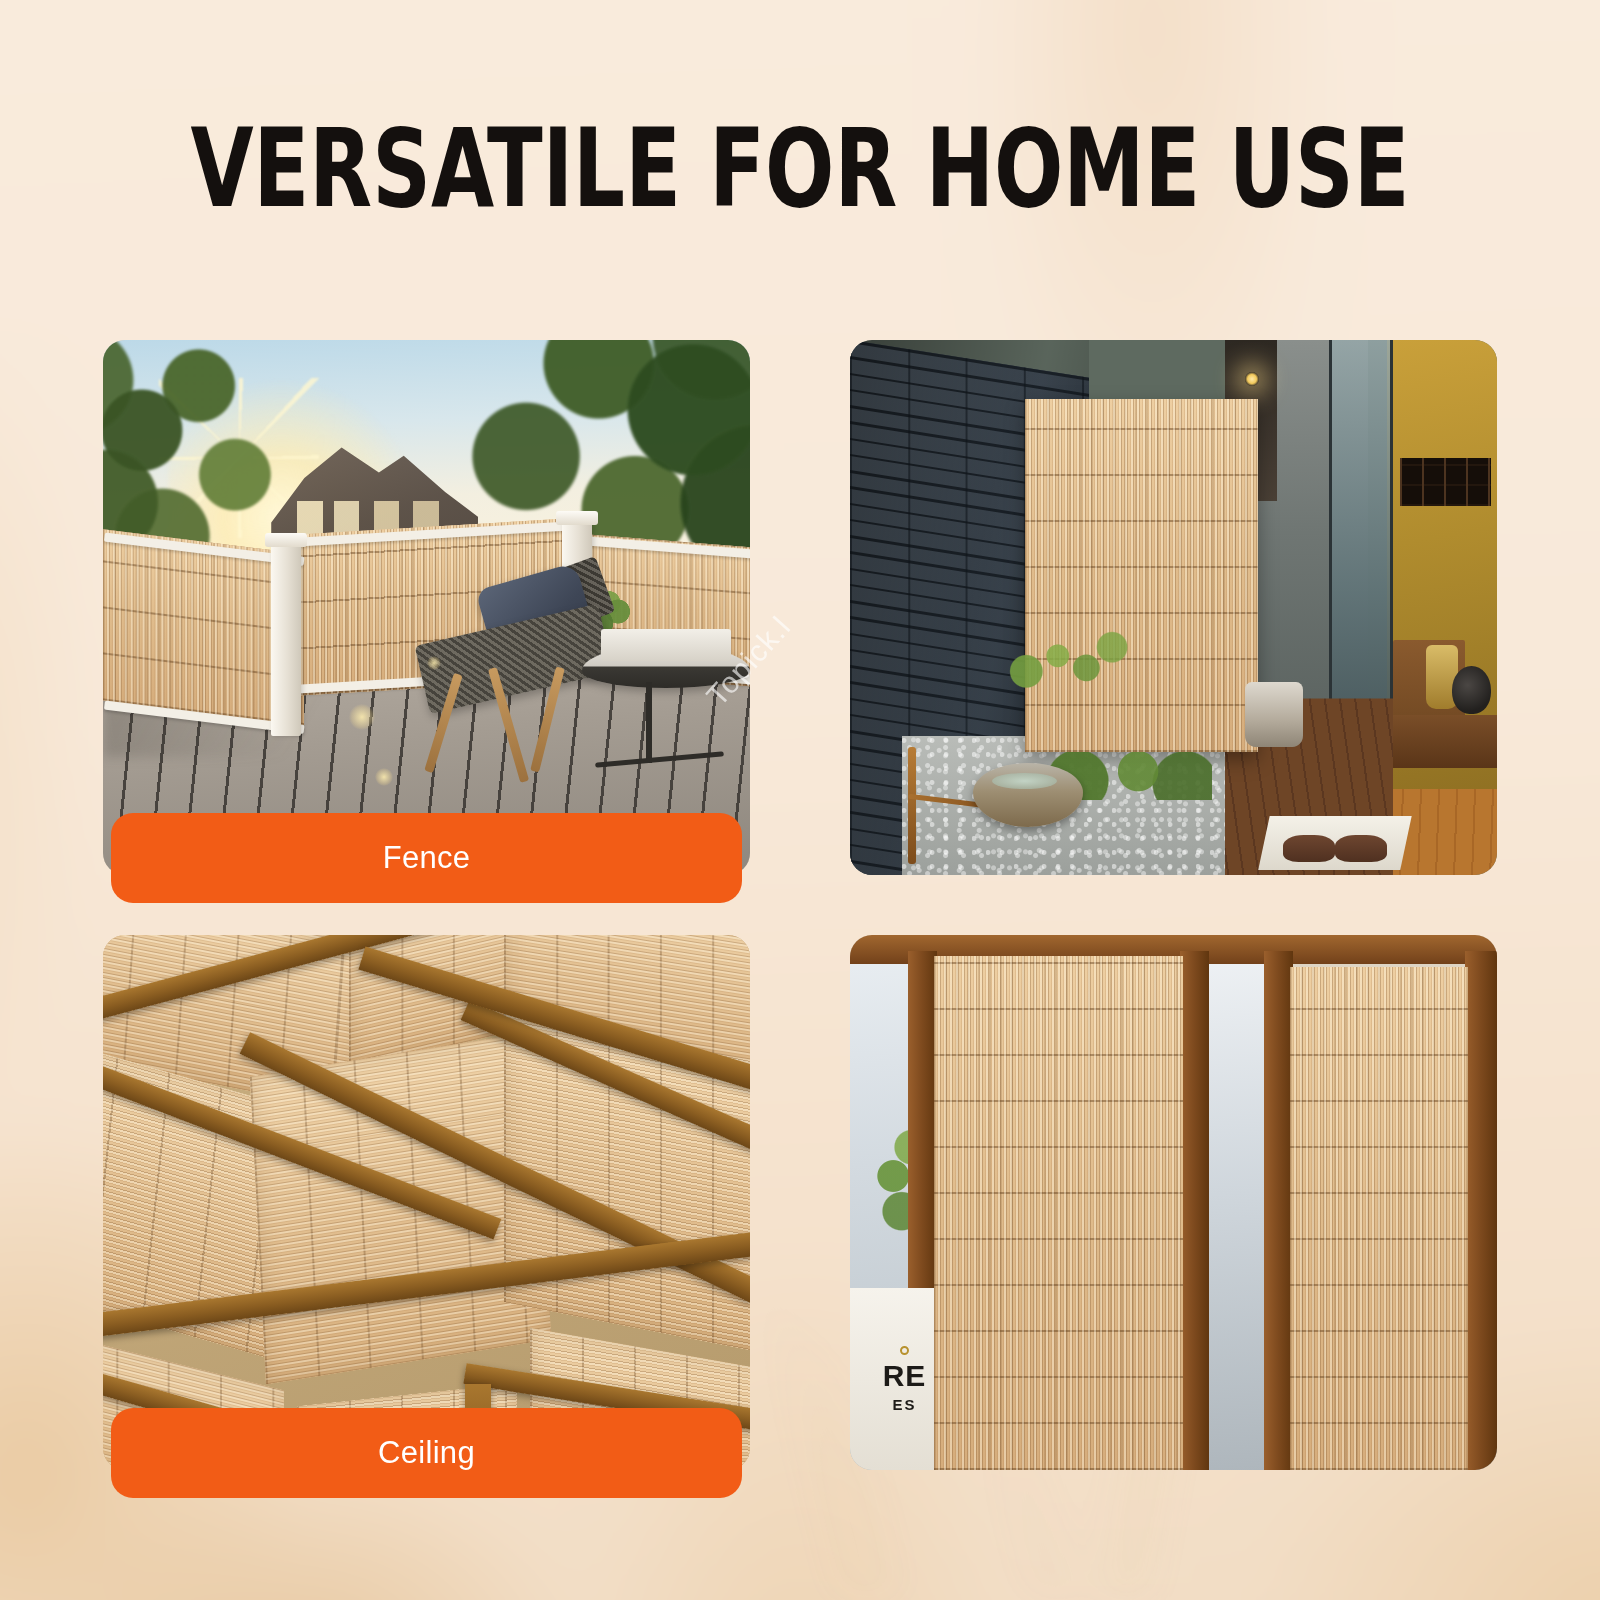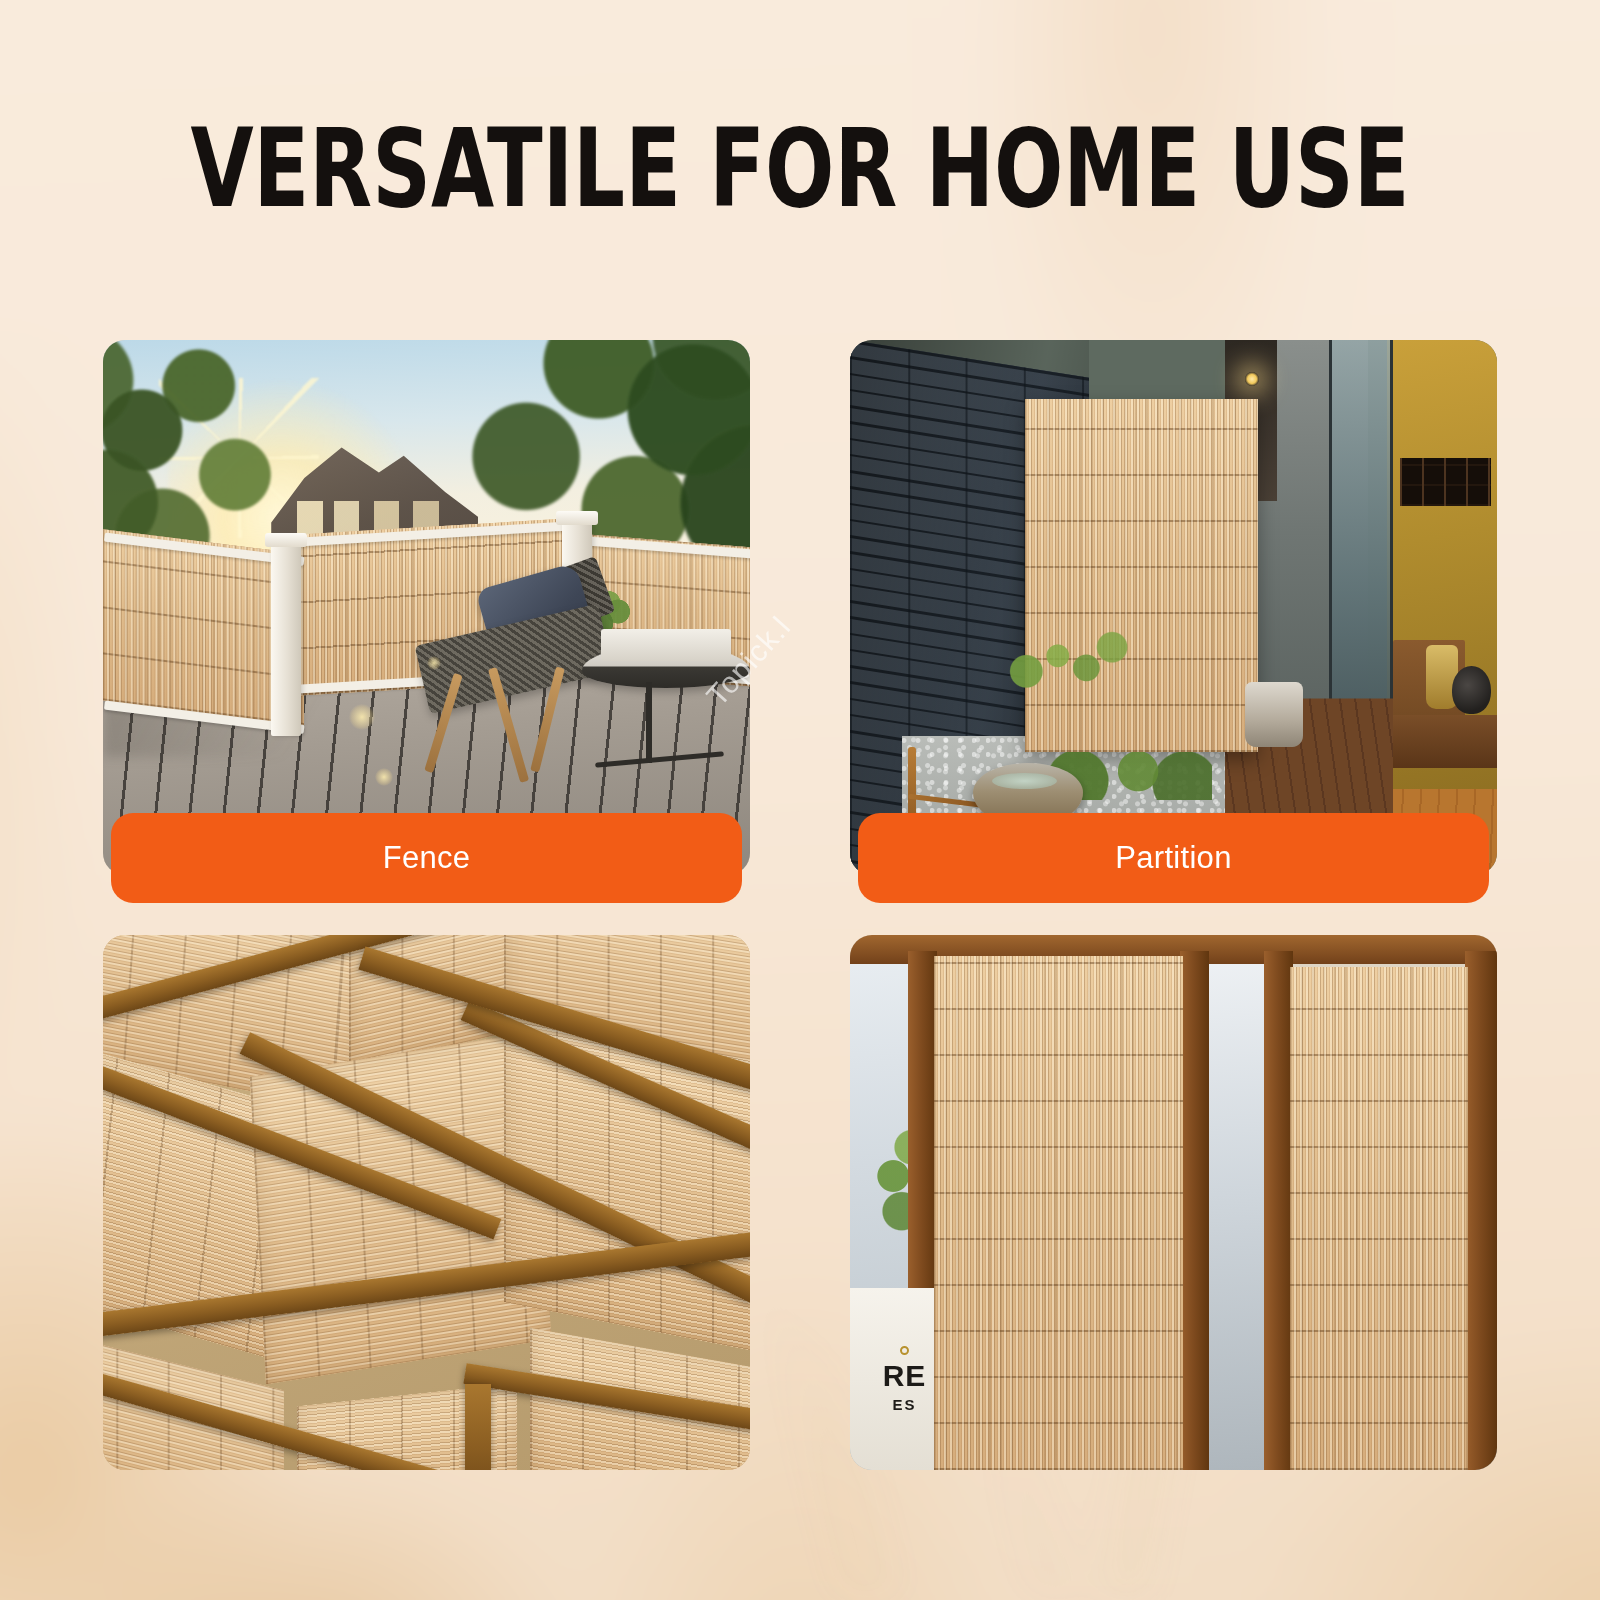"Partition" div.label-bar { html: <div> <span>Partition</span> </div> -> none }
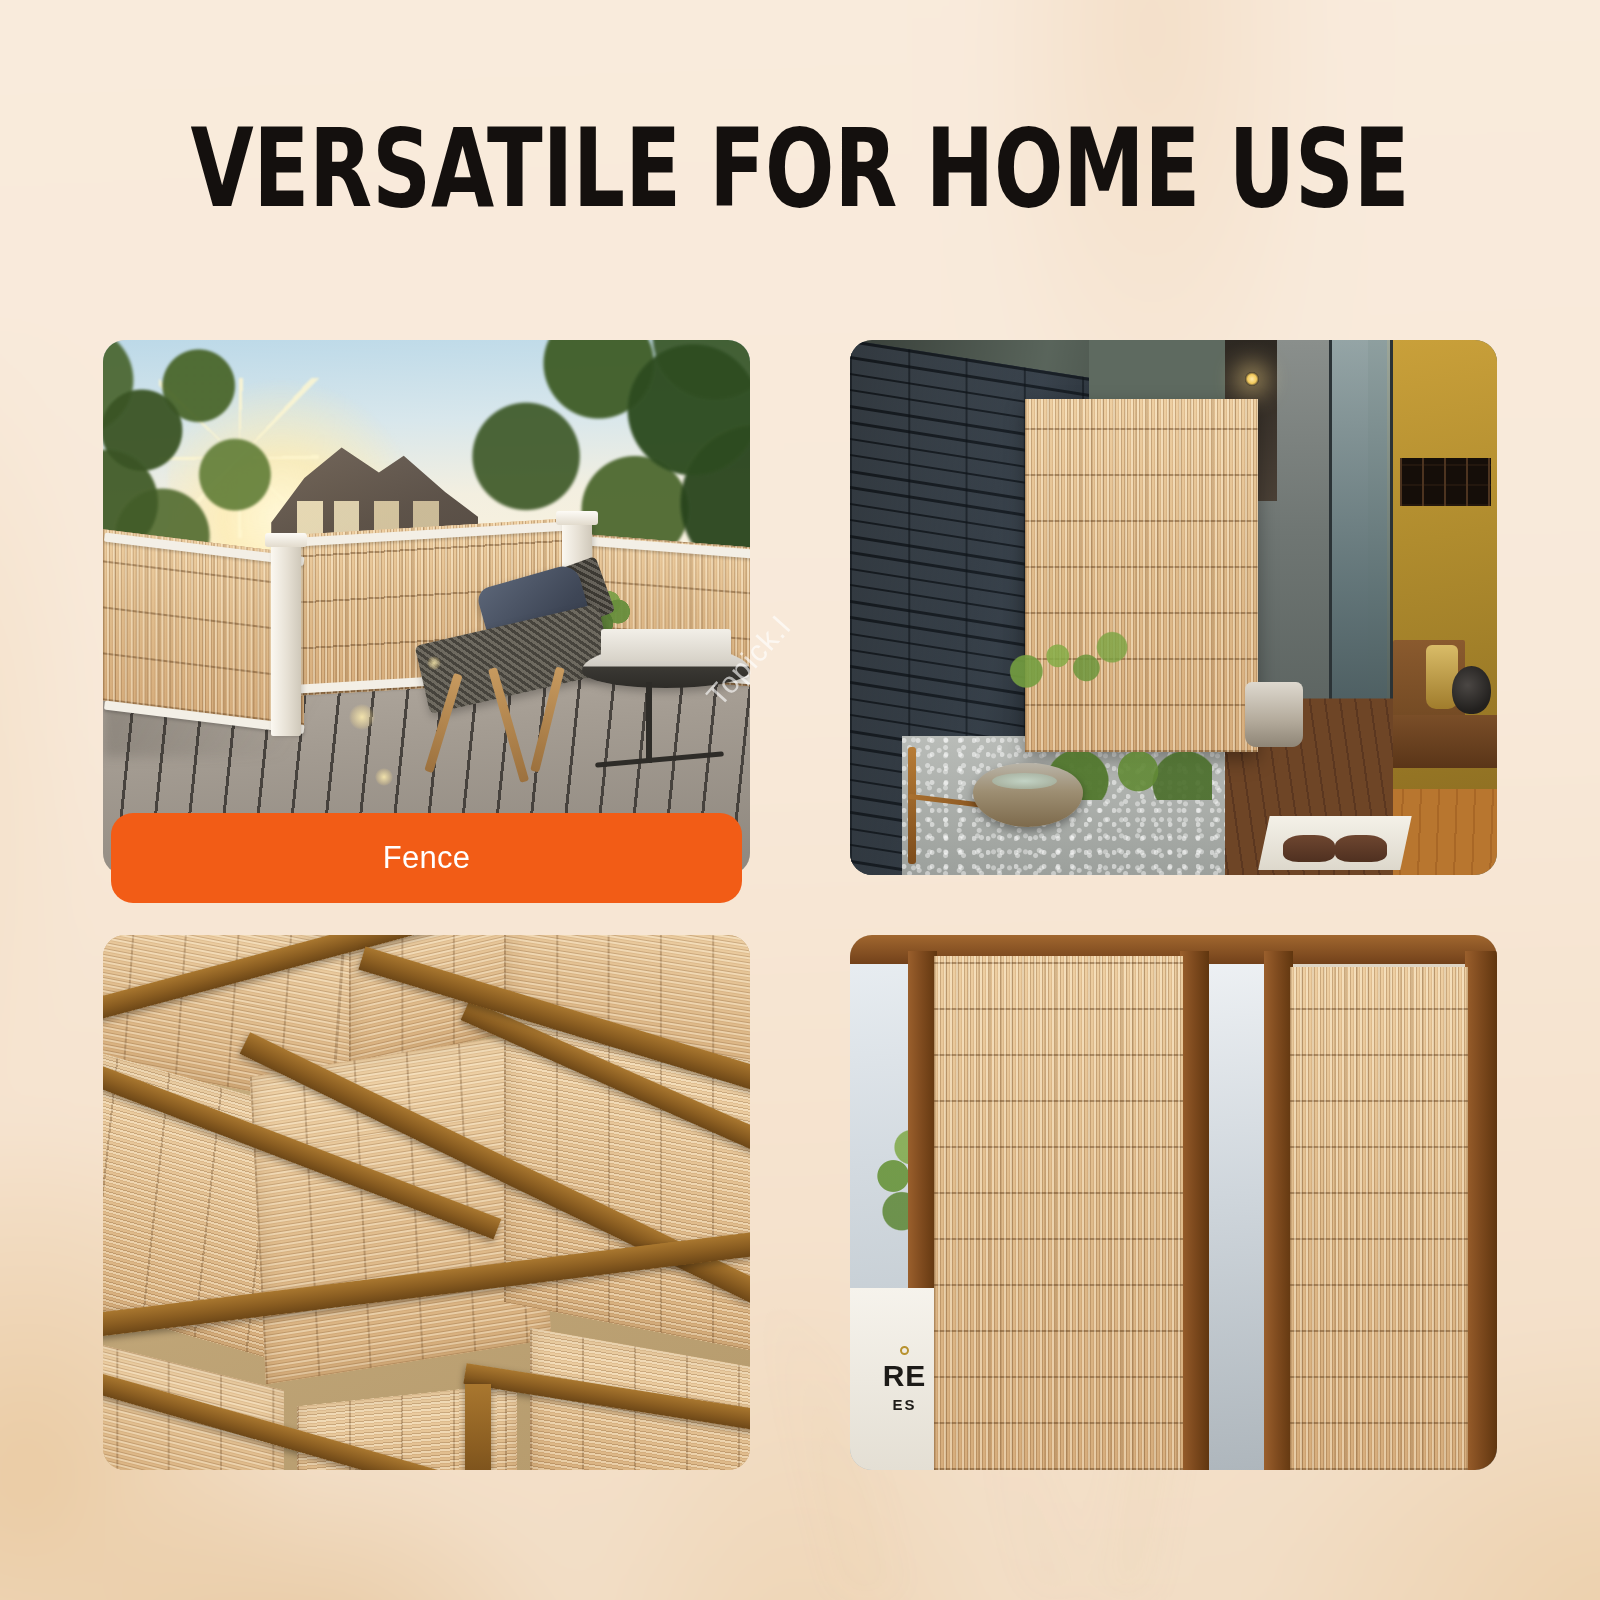"Ceiling" div.label-bar { html: none -> <div> <span>Ceiling</span> </div> }
